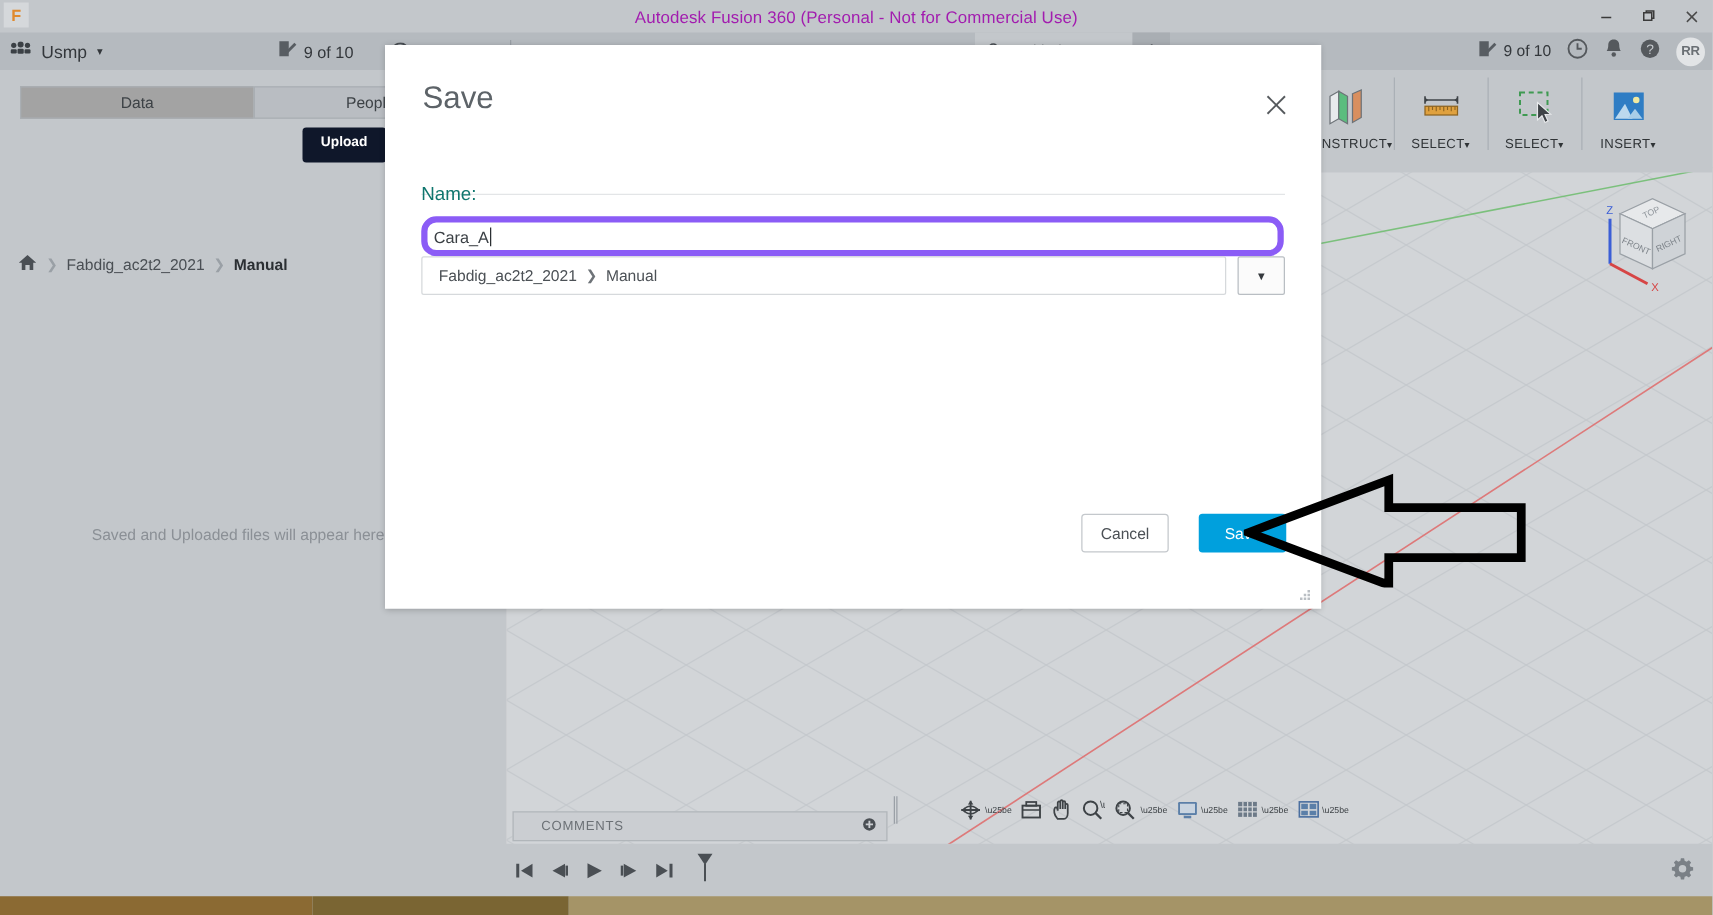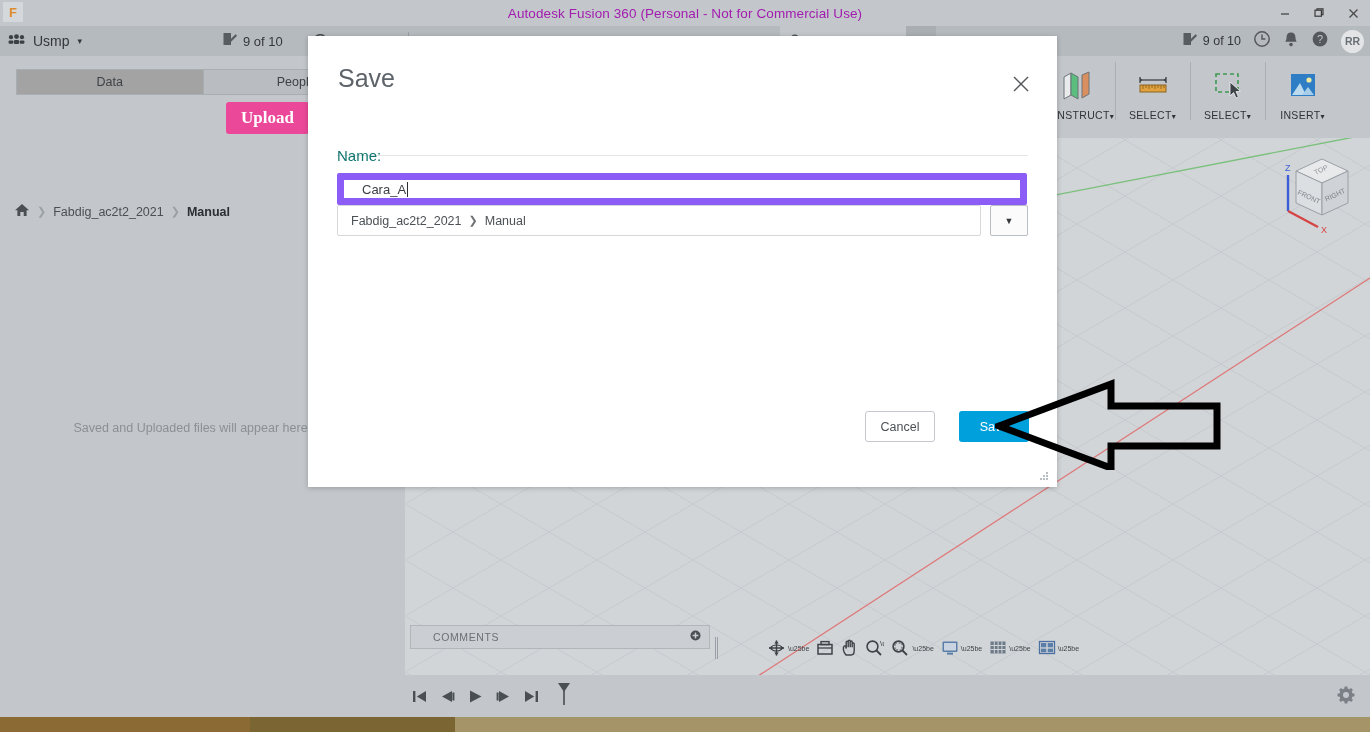"Upload" .btn-upload { background: #ec4899 -> #0f172a; font-family: Liberation Serif, serif -> none; font-size: 17px -> 11px }
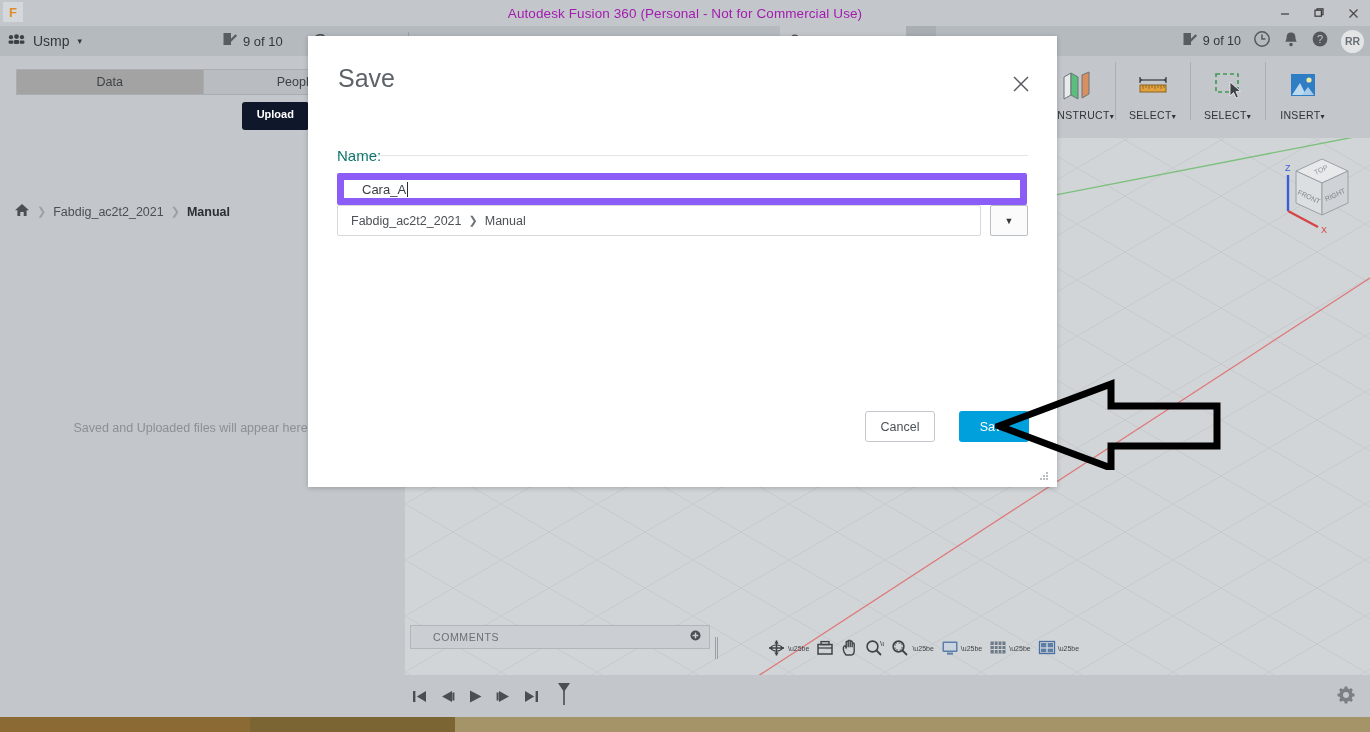"Cara_A" .name-input { border: 7px solid #8b5cf6 -> 5px solid #8b5cf6; border-radius: 2px -> 12px; padding-left: 18px -> 5px }
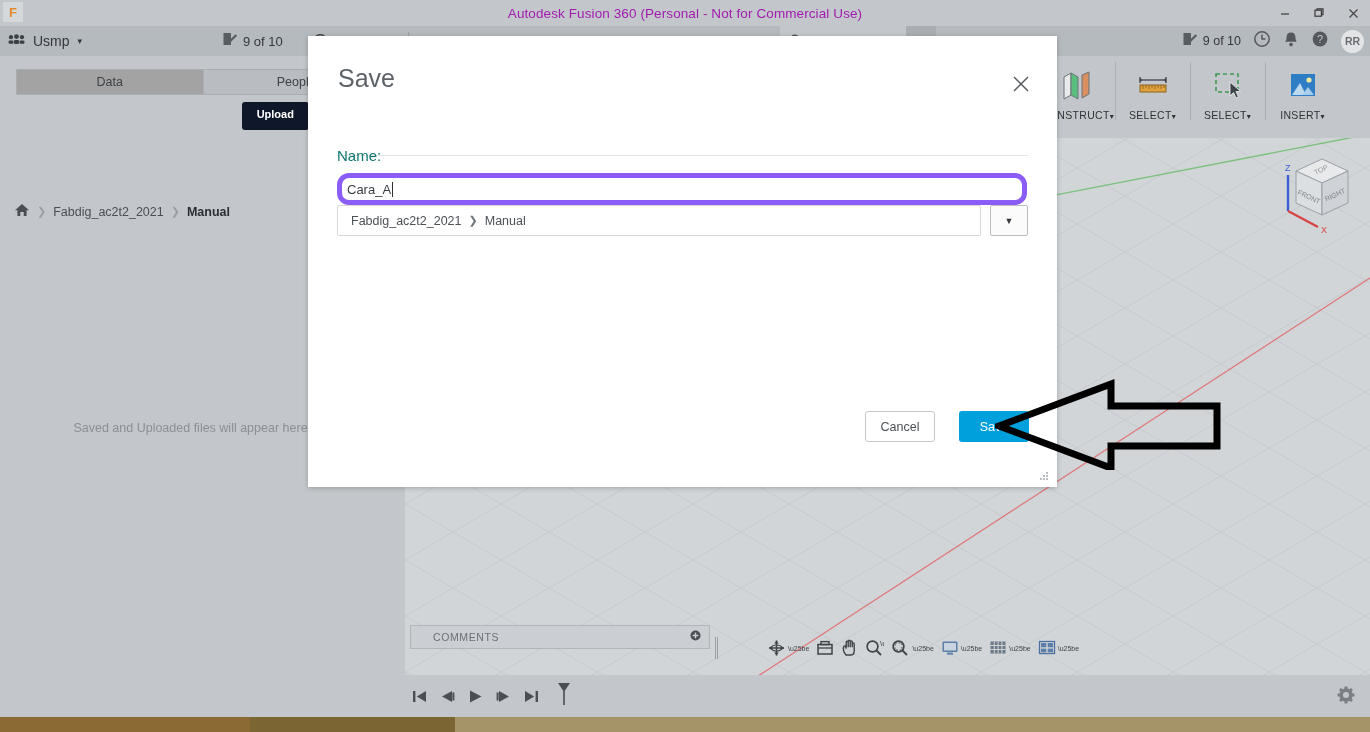"COMMENTS" .comments { bottom: 68px -> 44px }
